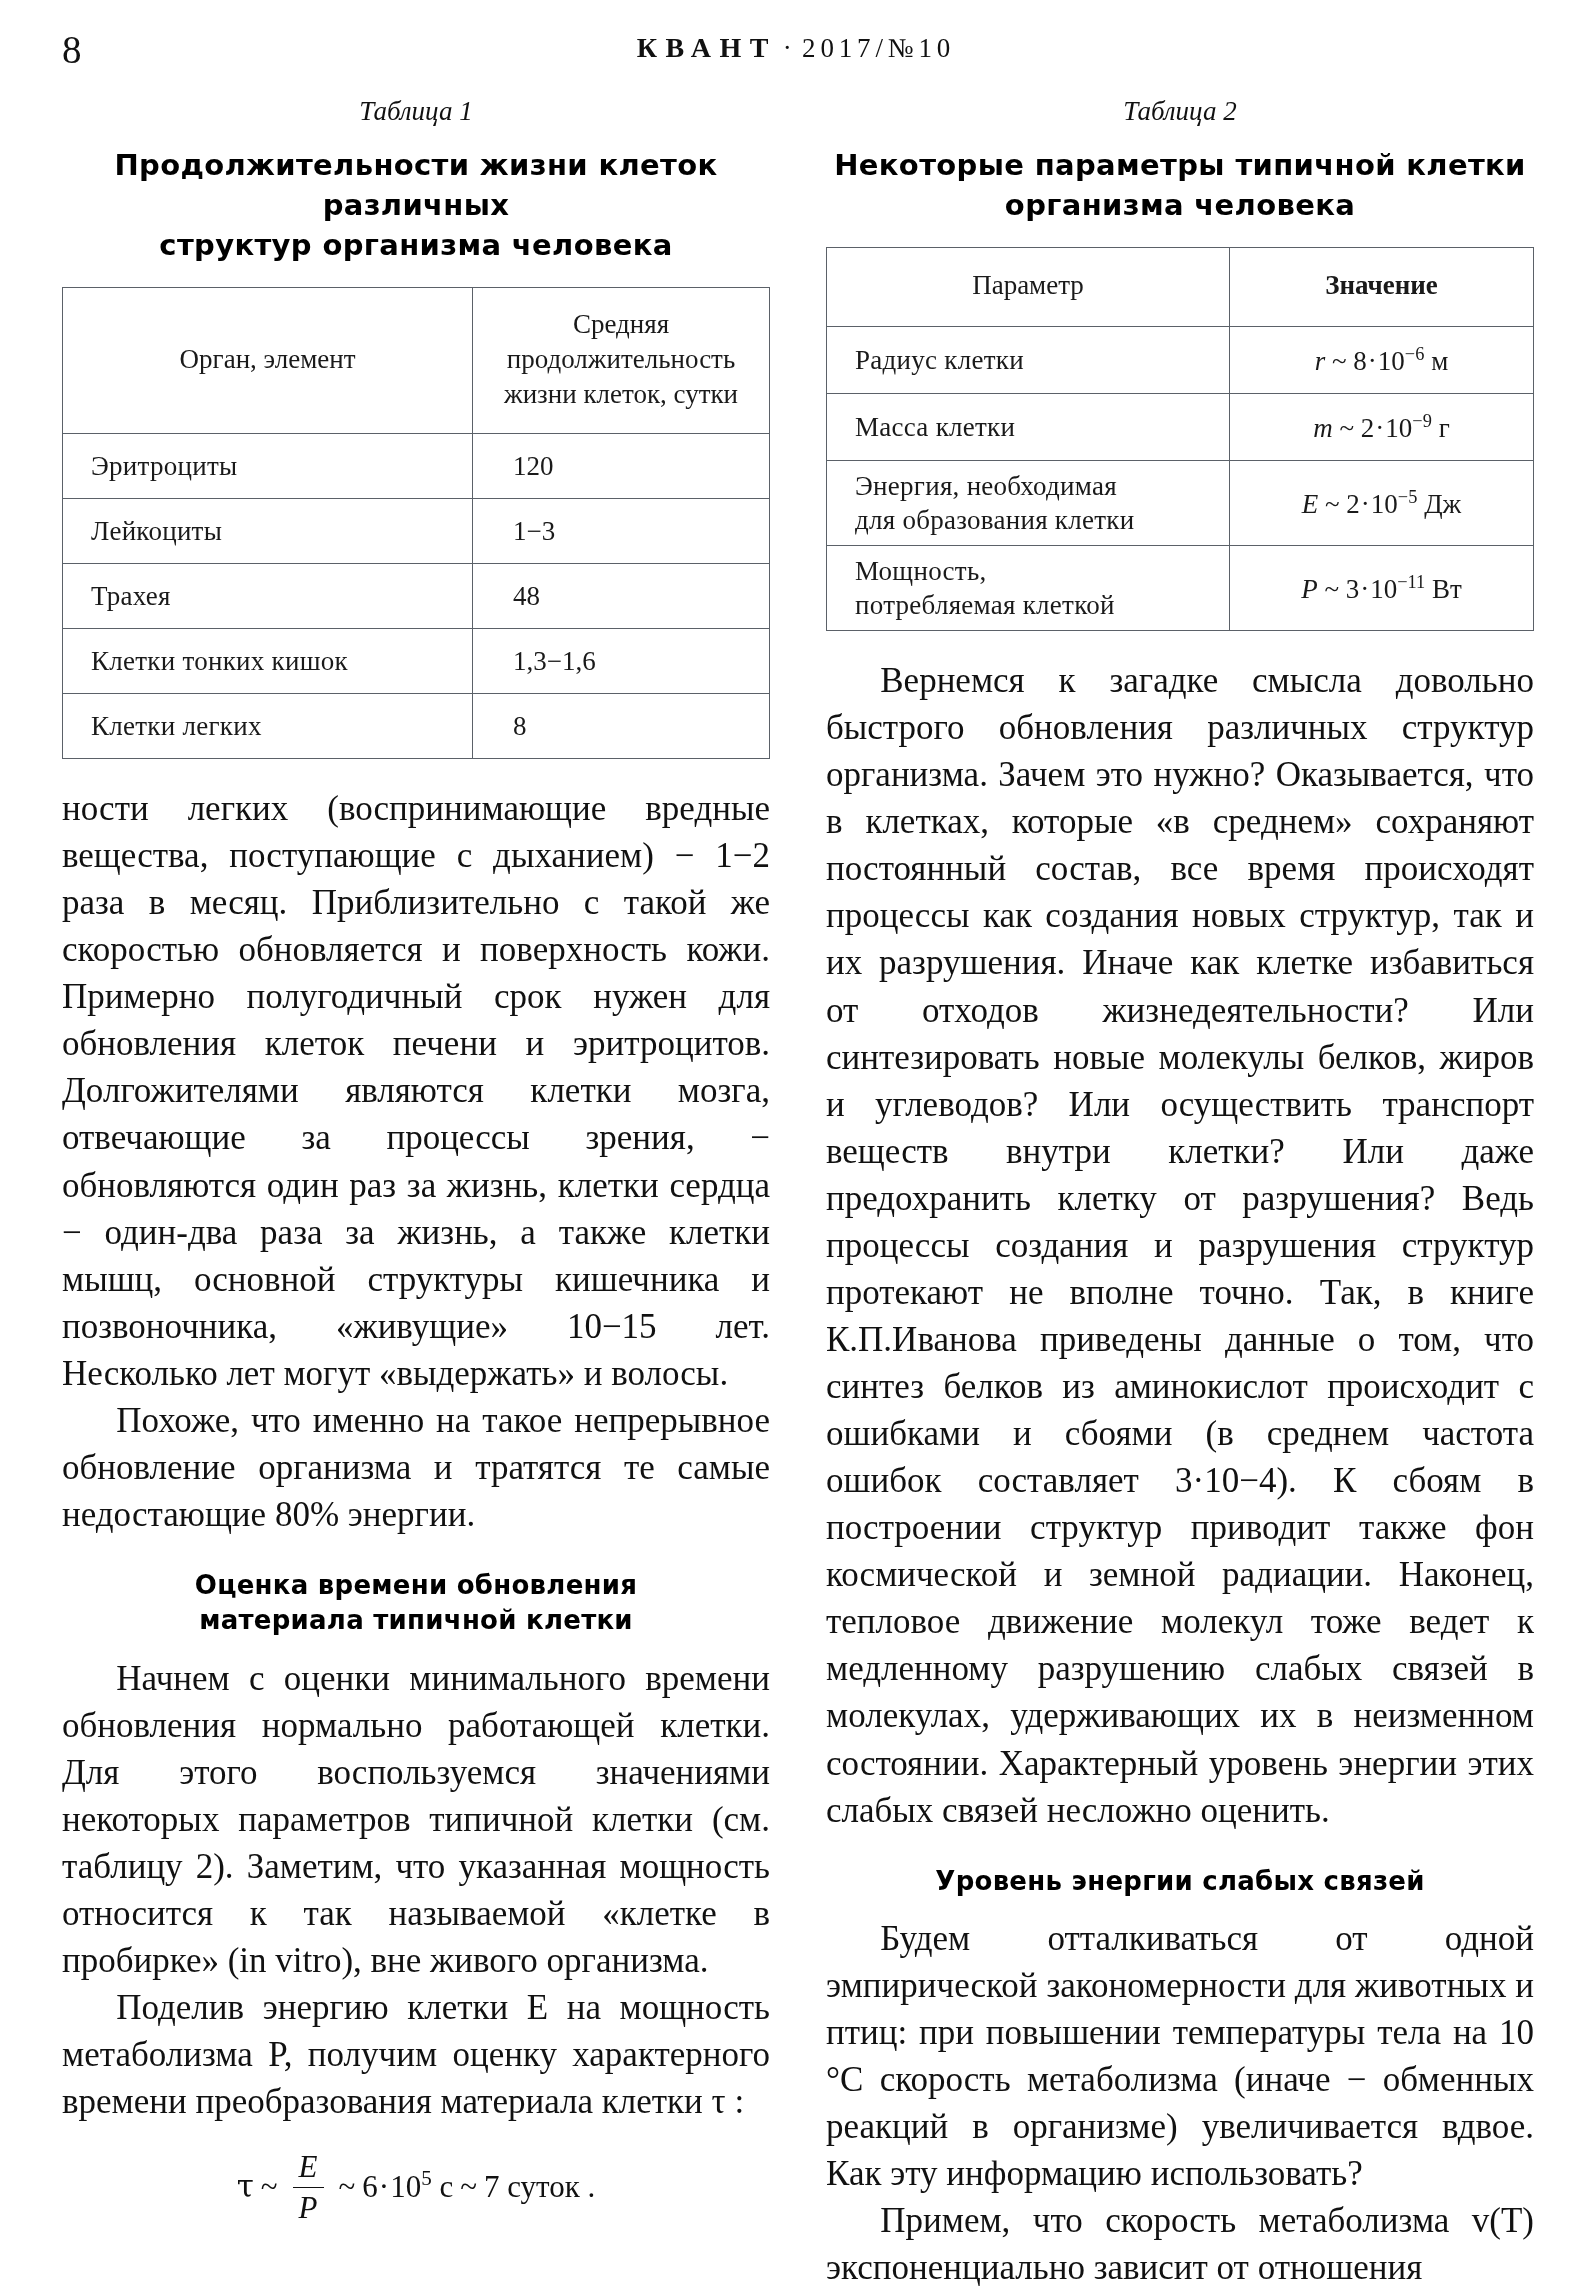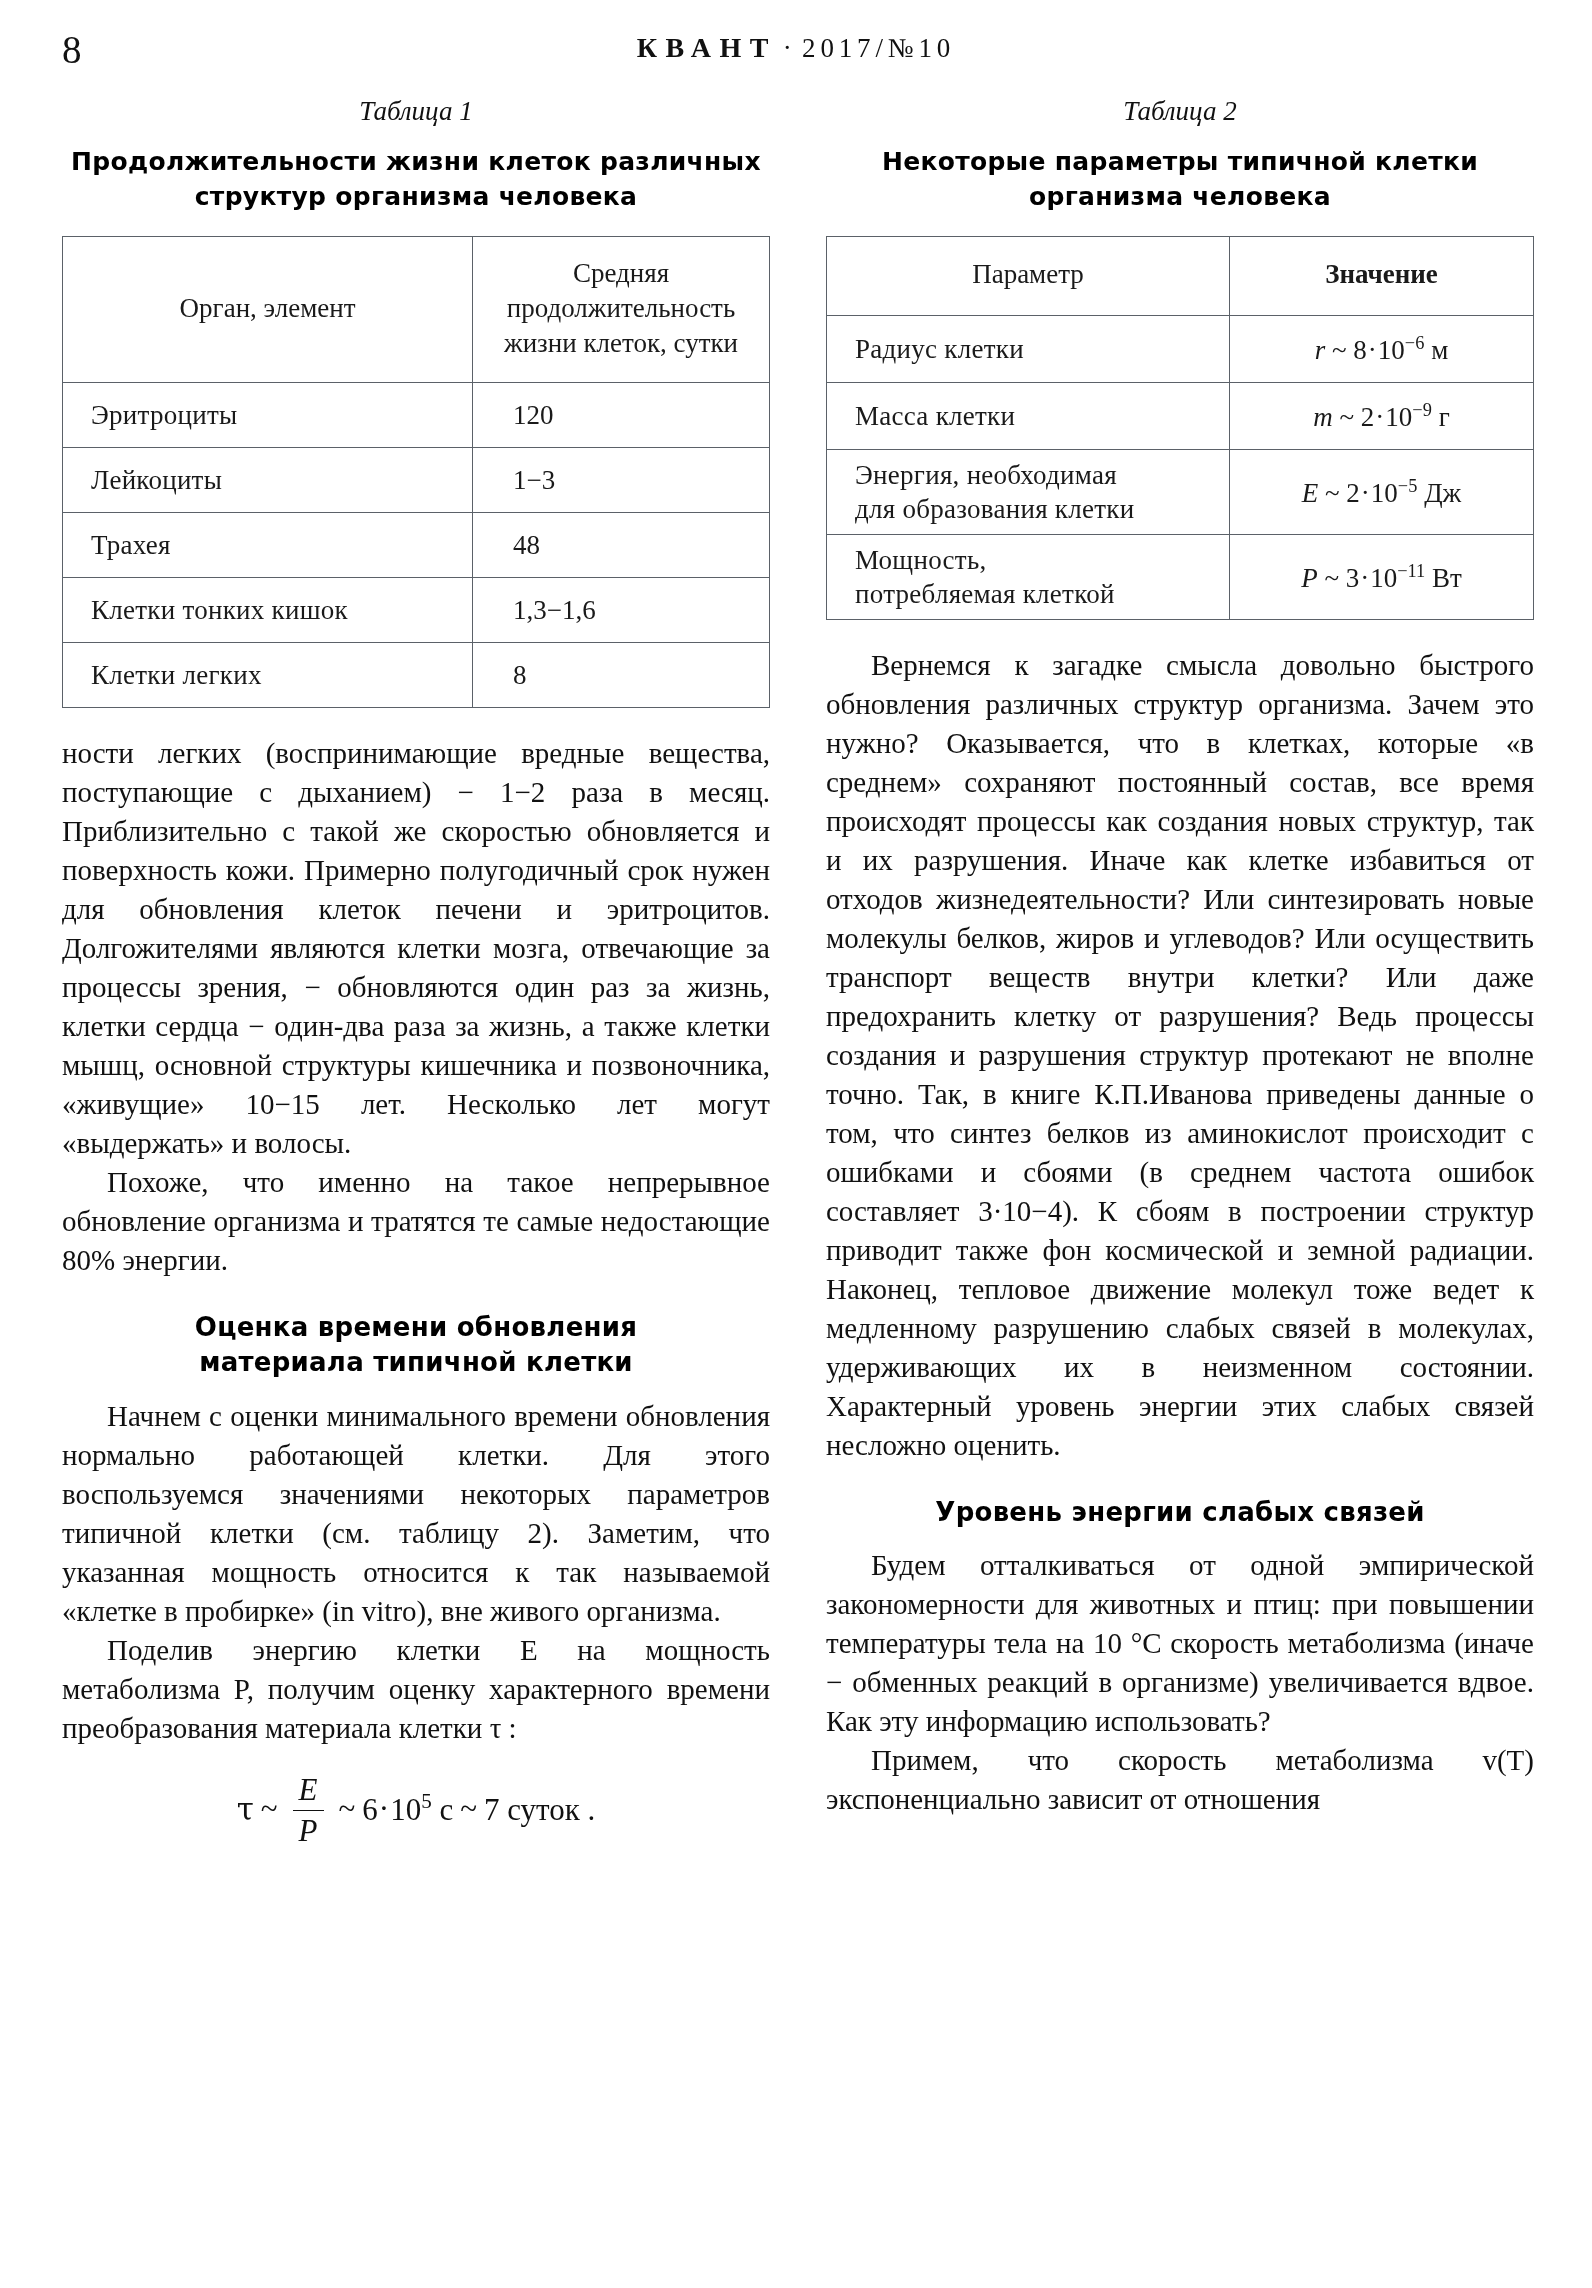"Продолжительности жизни клеток различных" .tabletitle { font-size: 25px -> 29px }
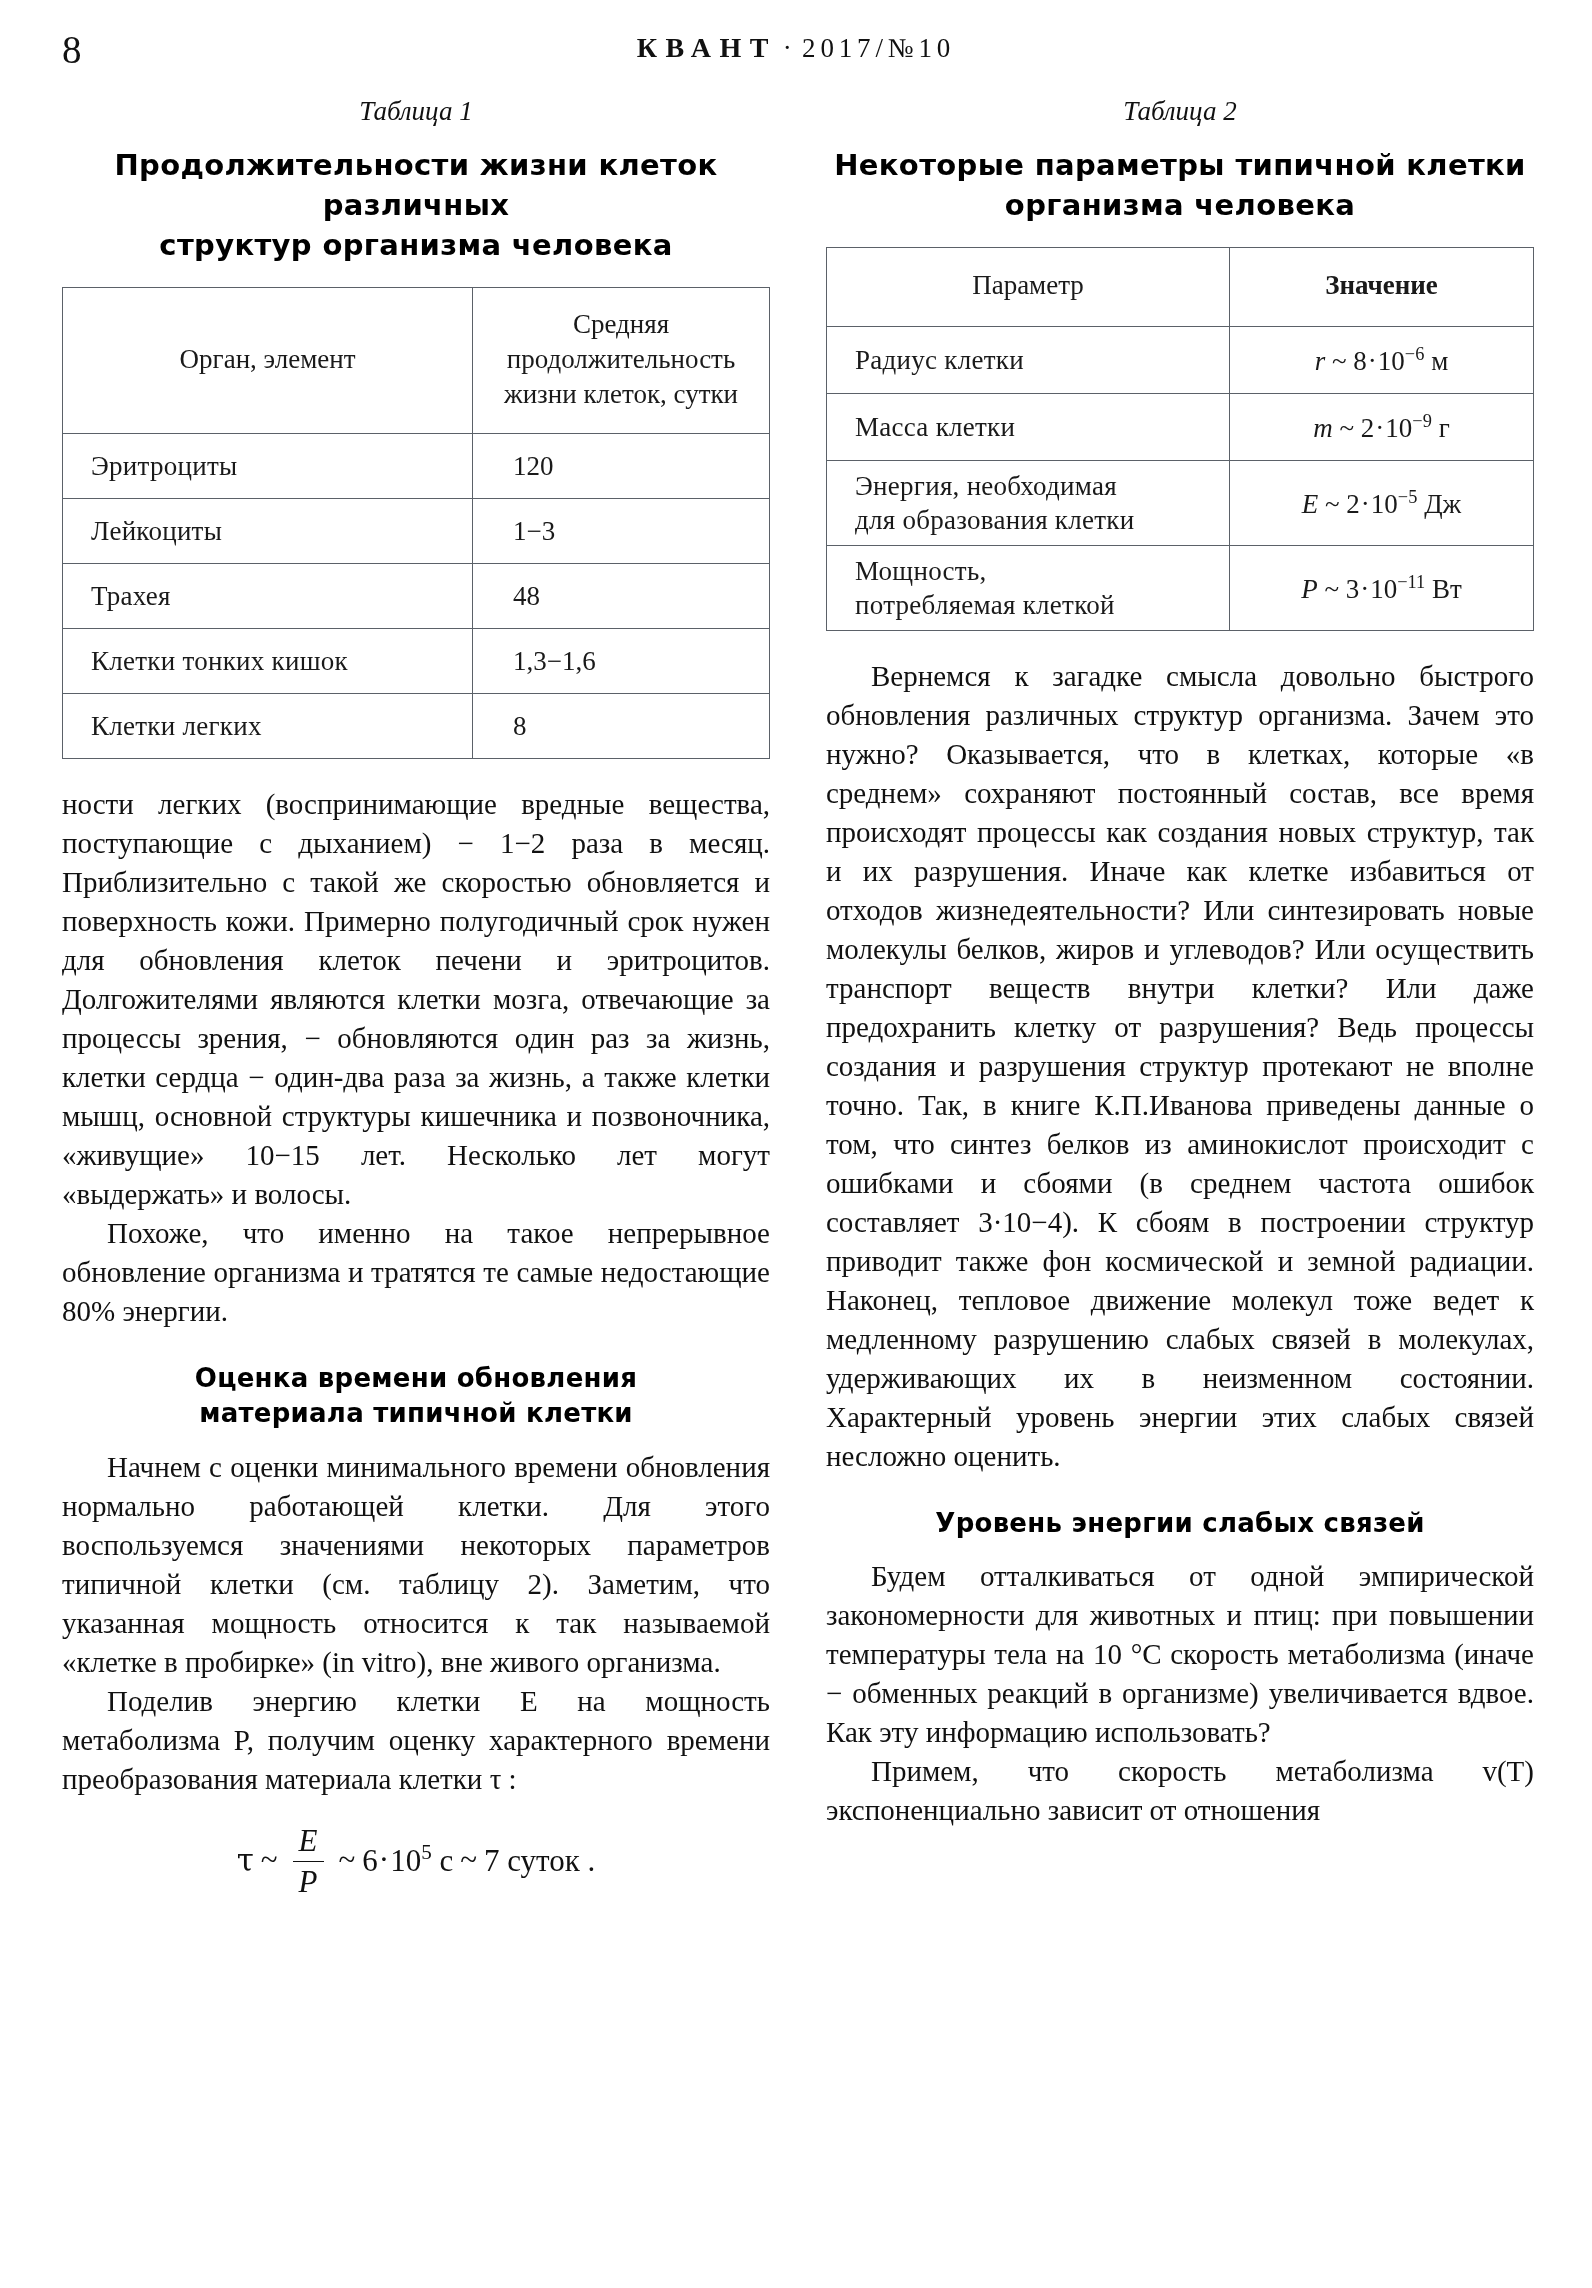"Вернемся к загадке смысла довольно" p.body { font-size: 29px -> 35px }
